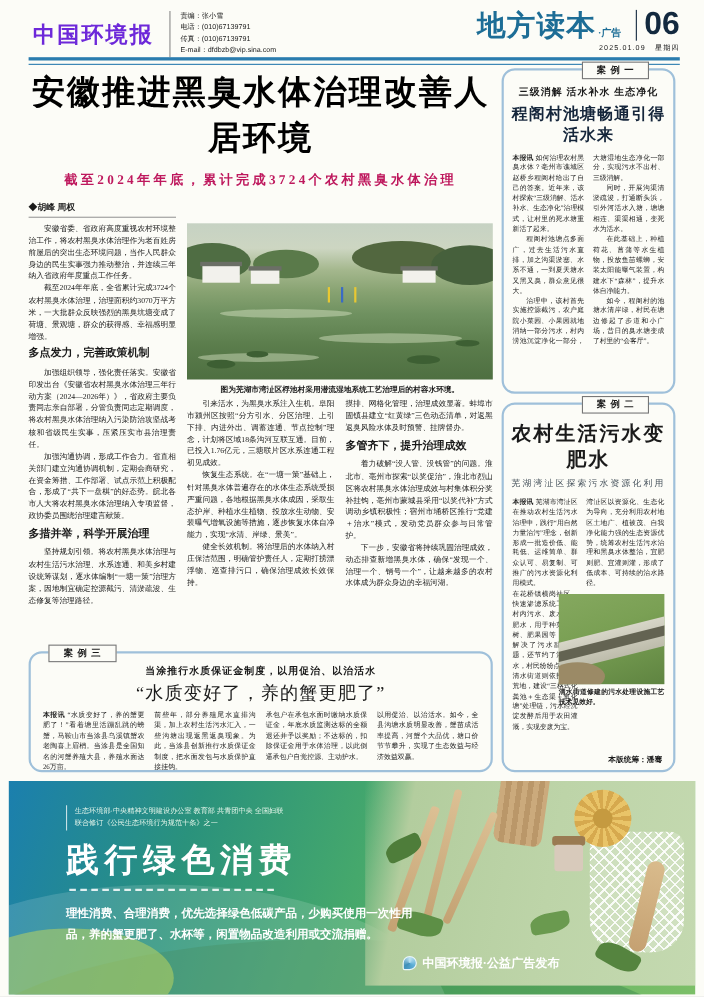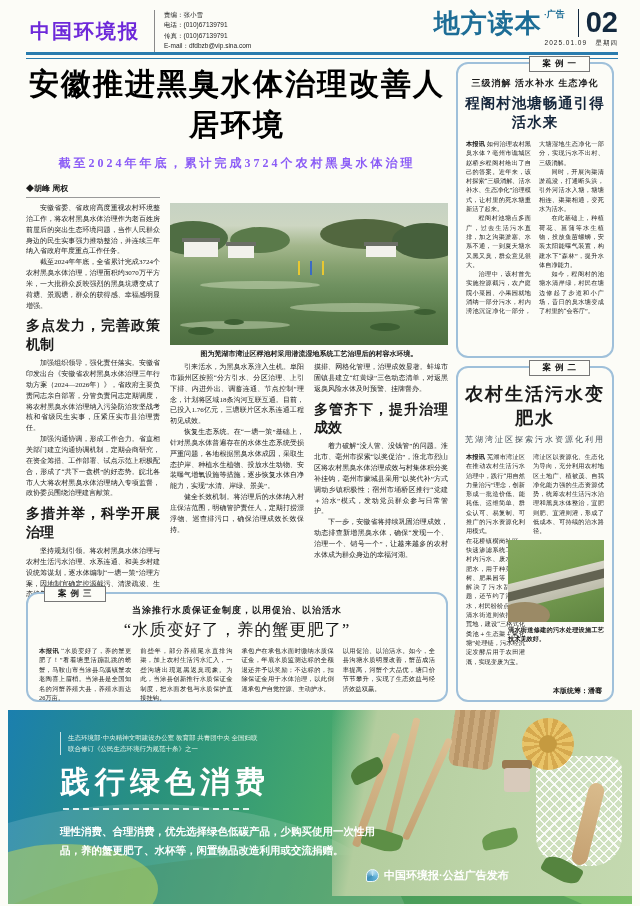"·广告" .section-suffix { margin: 0 6px 16px 2px -> 0 6px 0 2px }
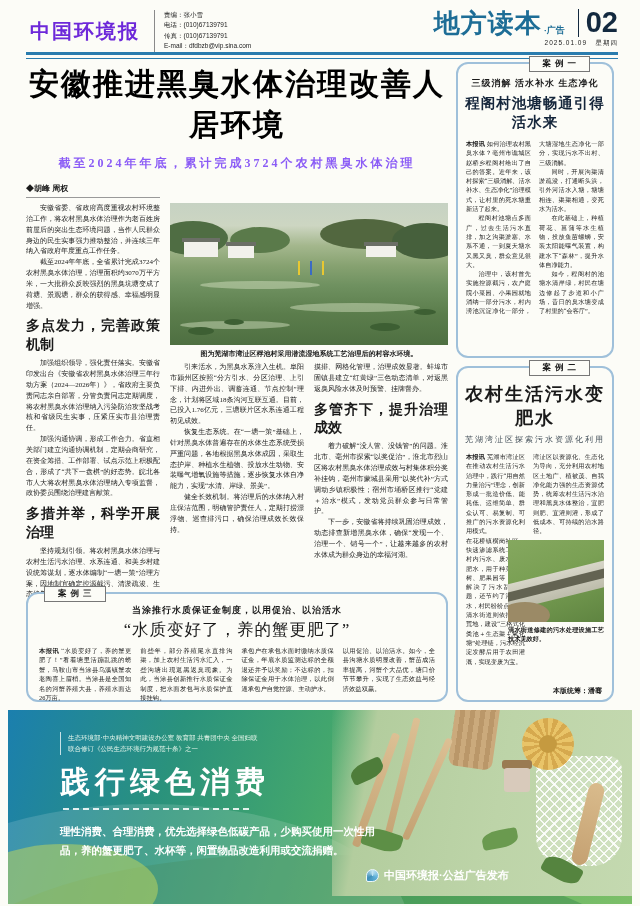"02" span.page-num { text: 02 -> 06 }
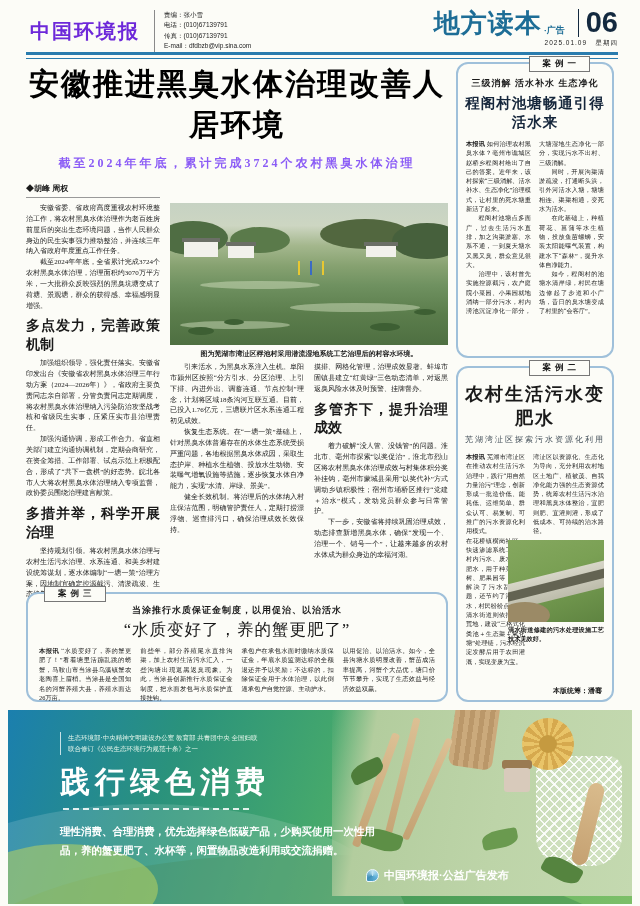"截至2024年年底，累计完成3724个农村黑臭水体治理" .deck { color: #8b5cf6 -> #be185d }
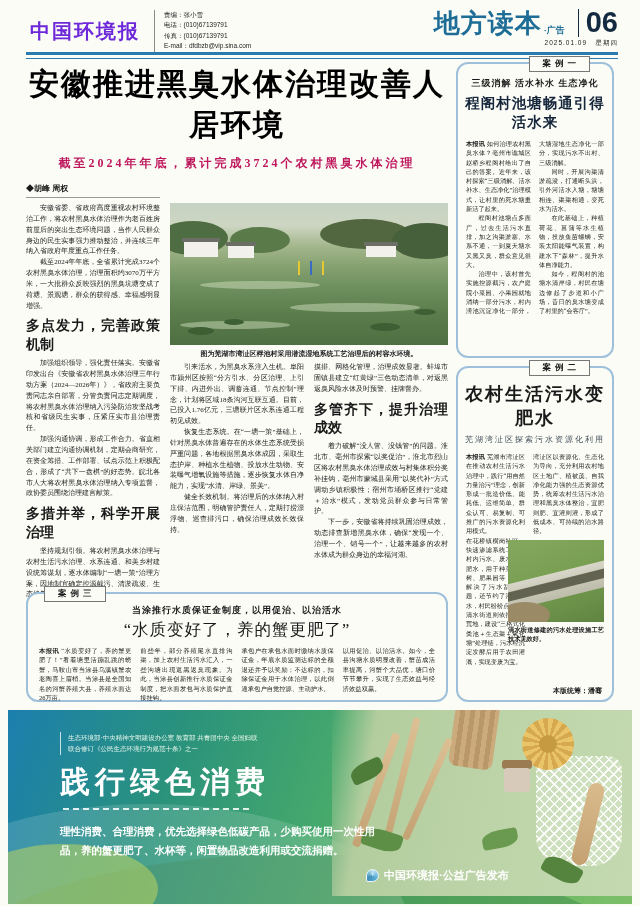"多点发力，完善政策机制" .subhead { font-family: Liberation Sans, sans-serif -> Liberation Mono, monospace; font-size: 14px -> 10px }
